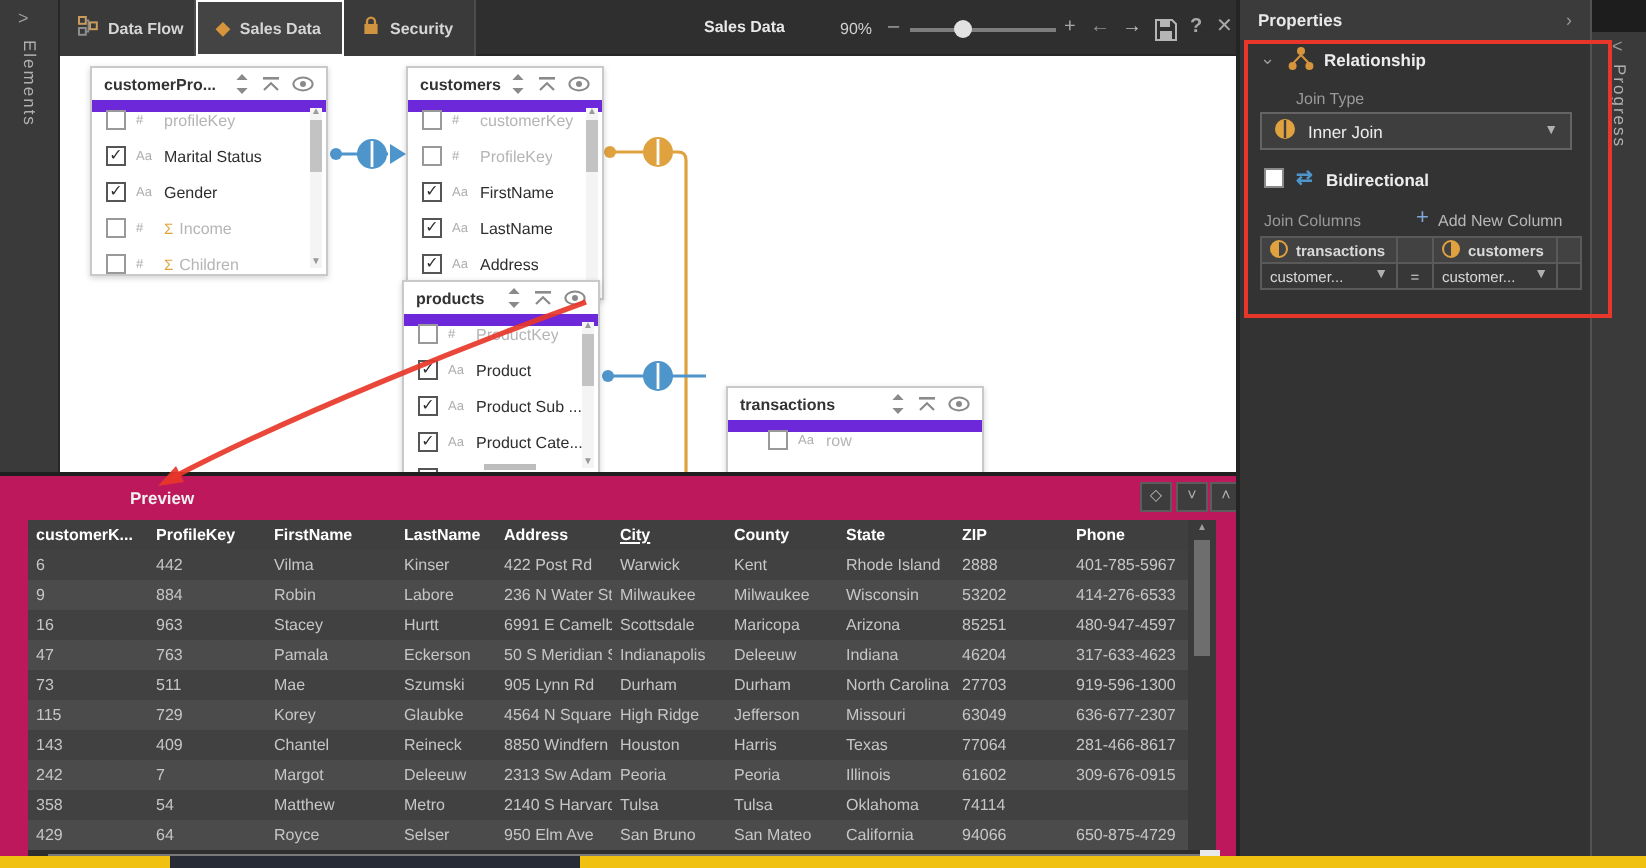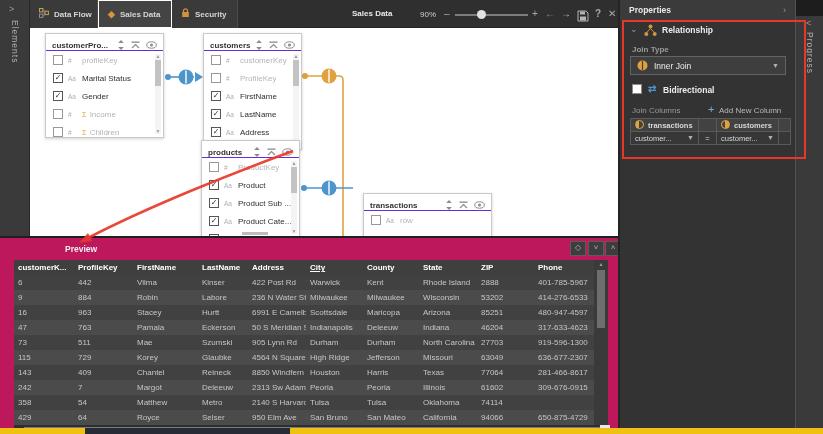"customerPro..." .card-head { align-items: flex-end -> center; border-bottom: 1px solid #6d28d9 -> 6px solid #6d28d9 }
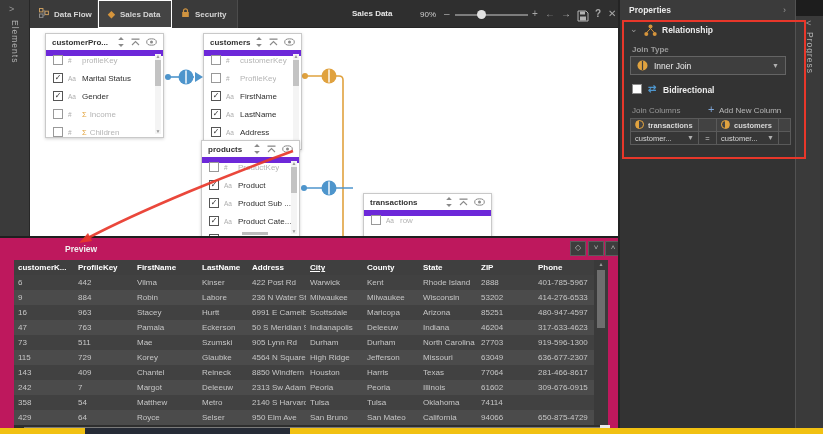"Join Type" div.abs { font-weight: bold -> none; left: 12px -> 28px }
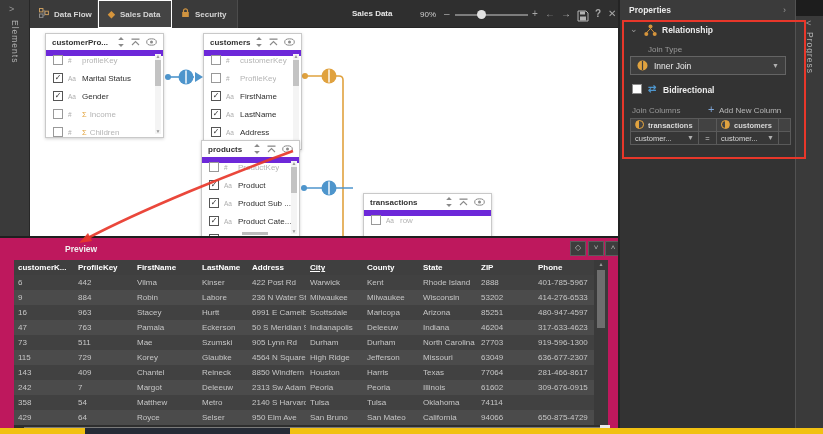"row" div { margin-left: none -> 13px }
